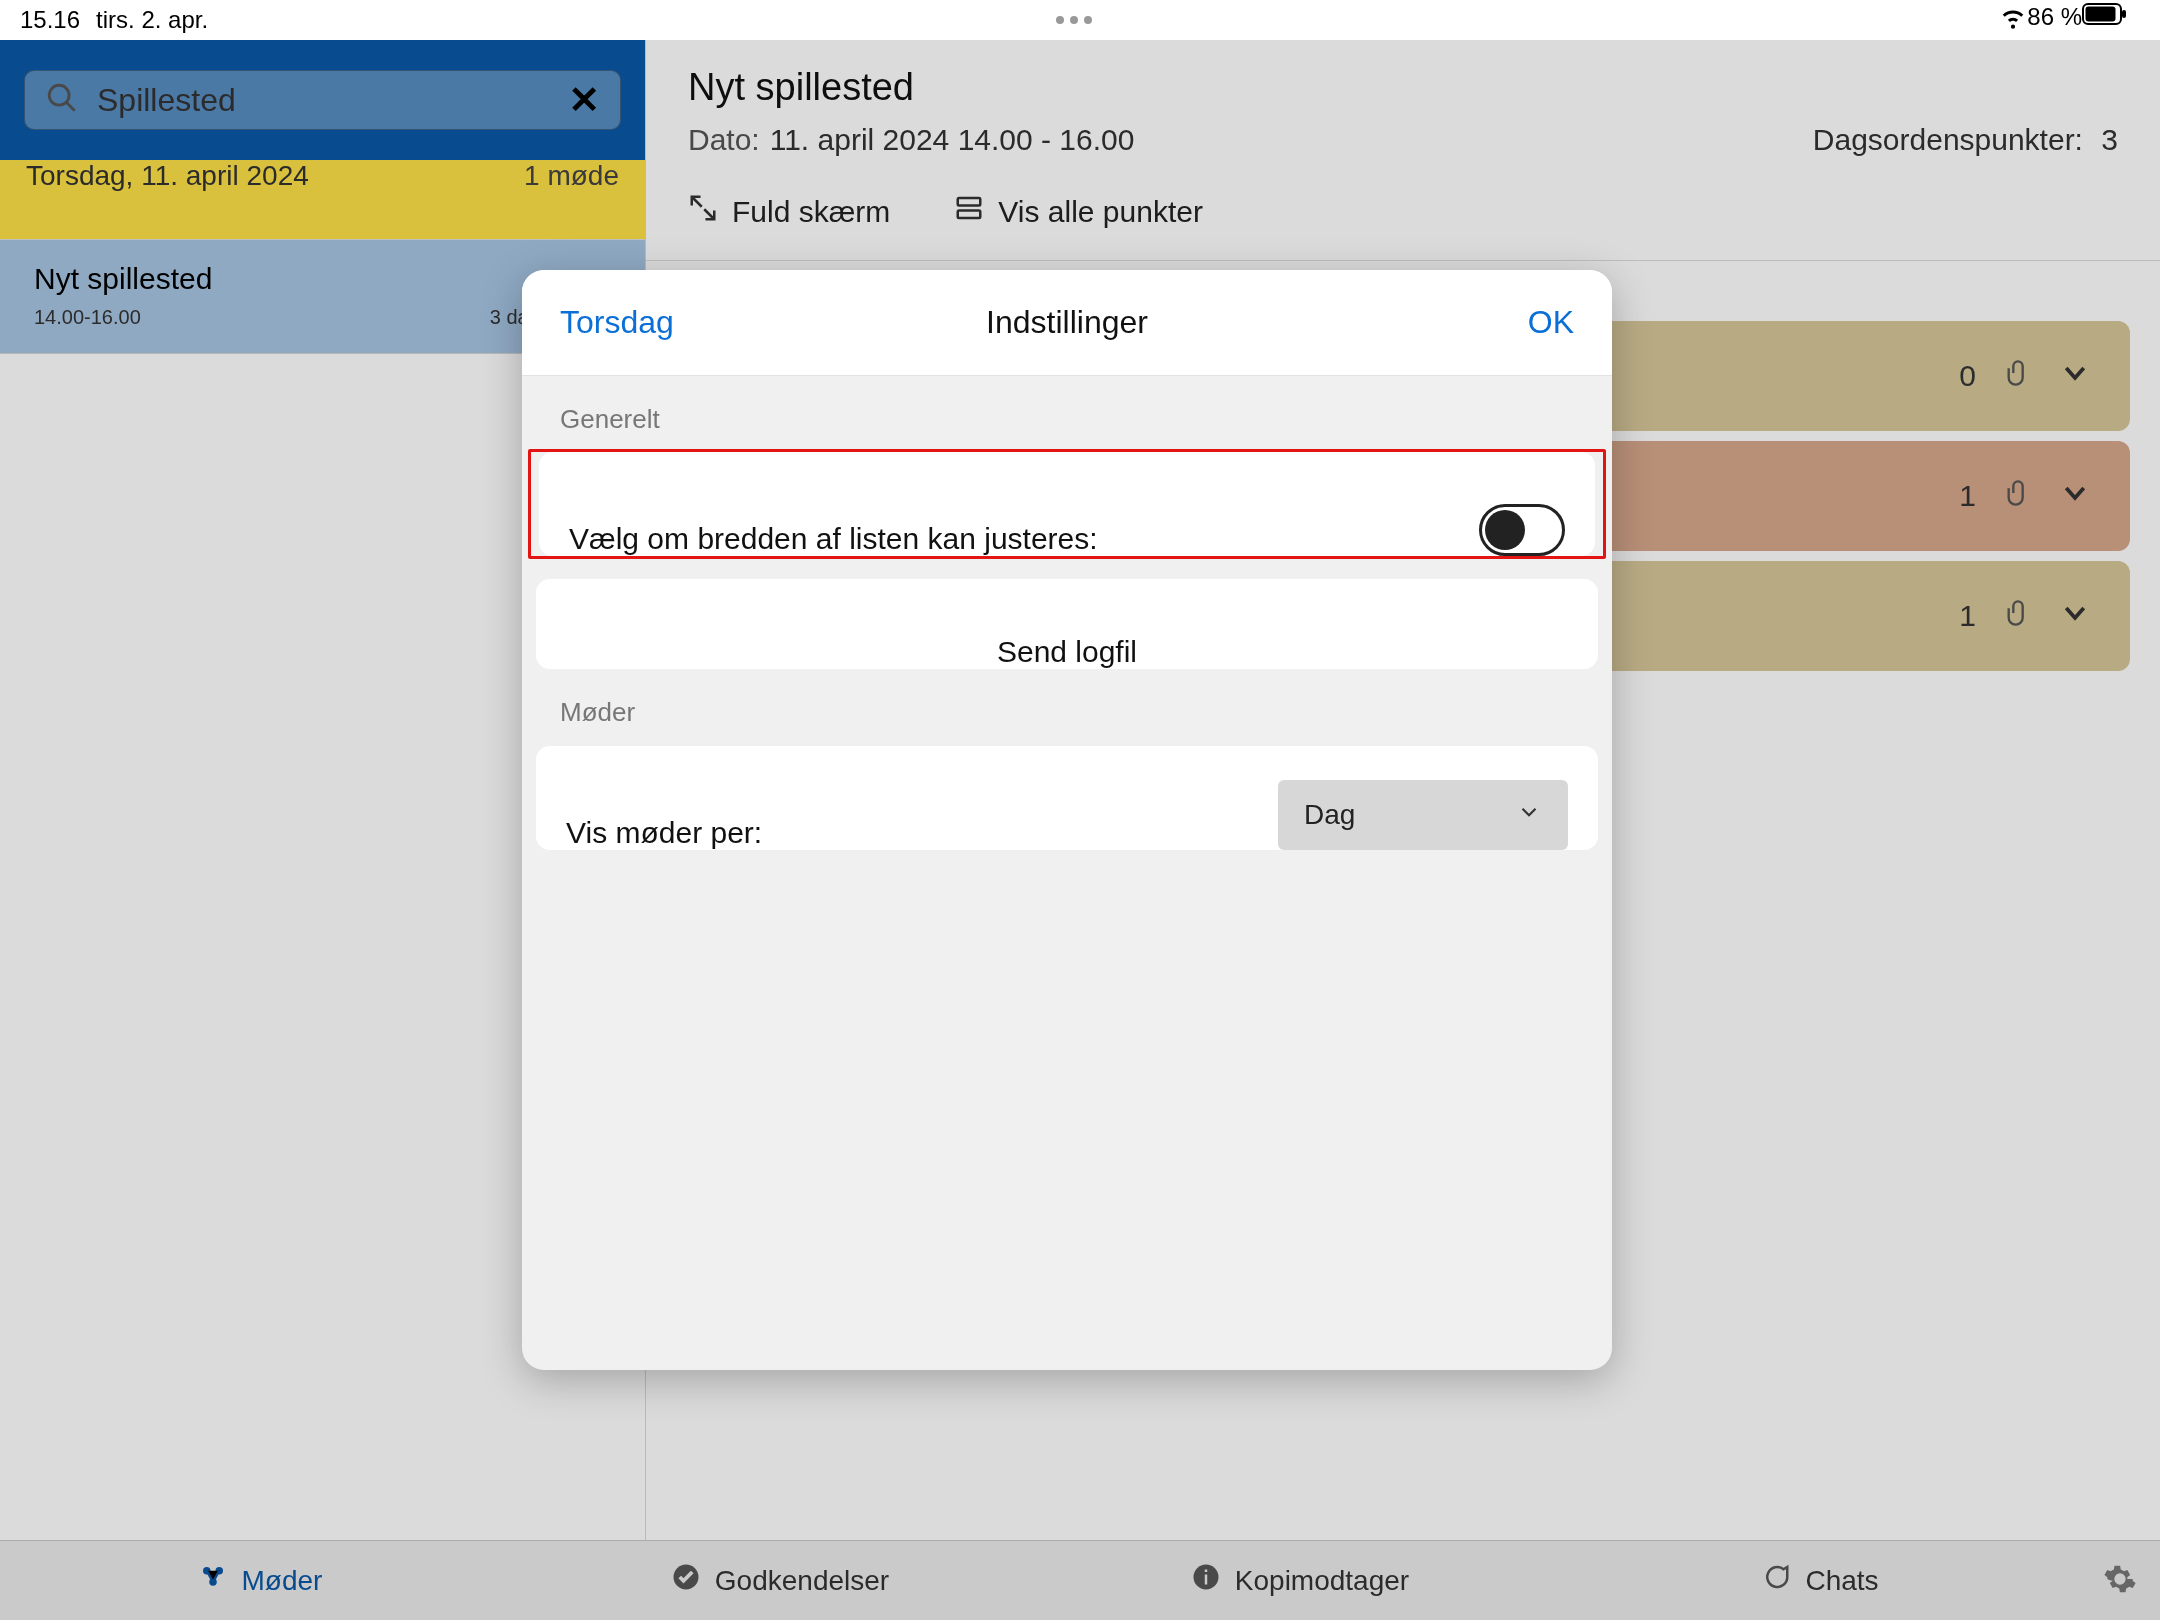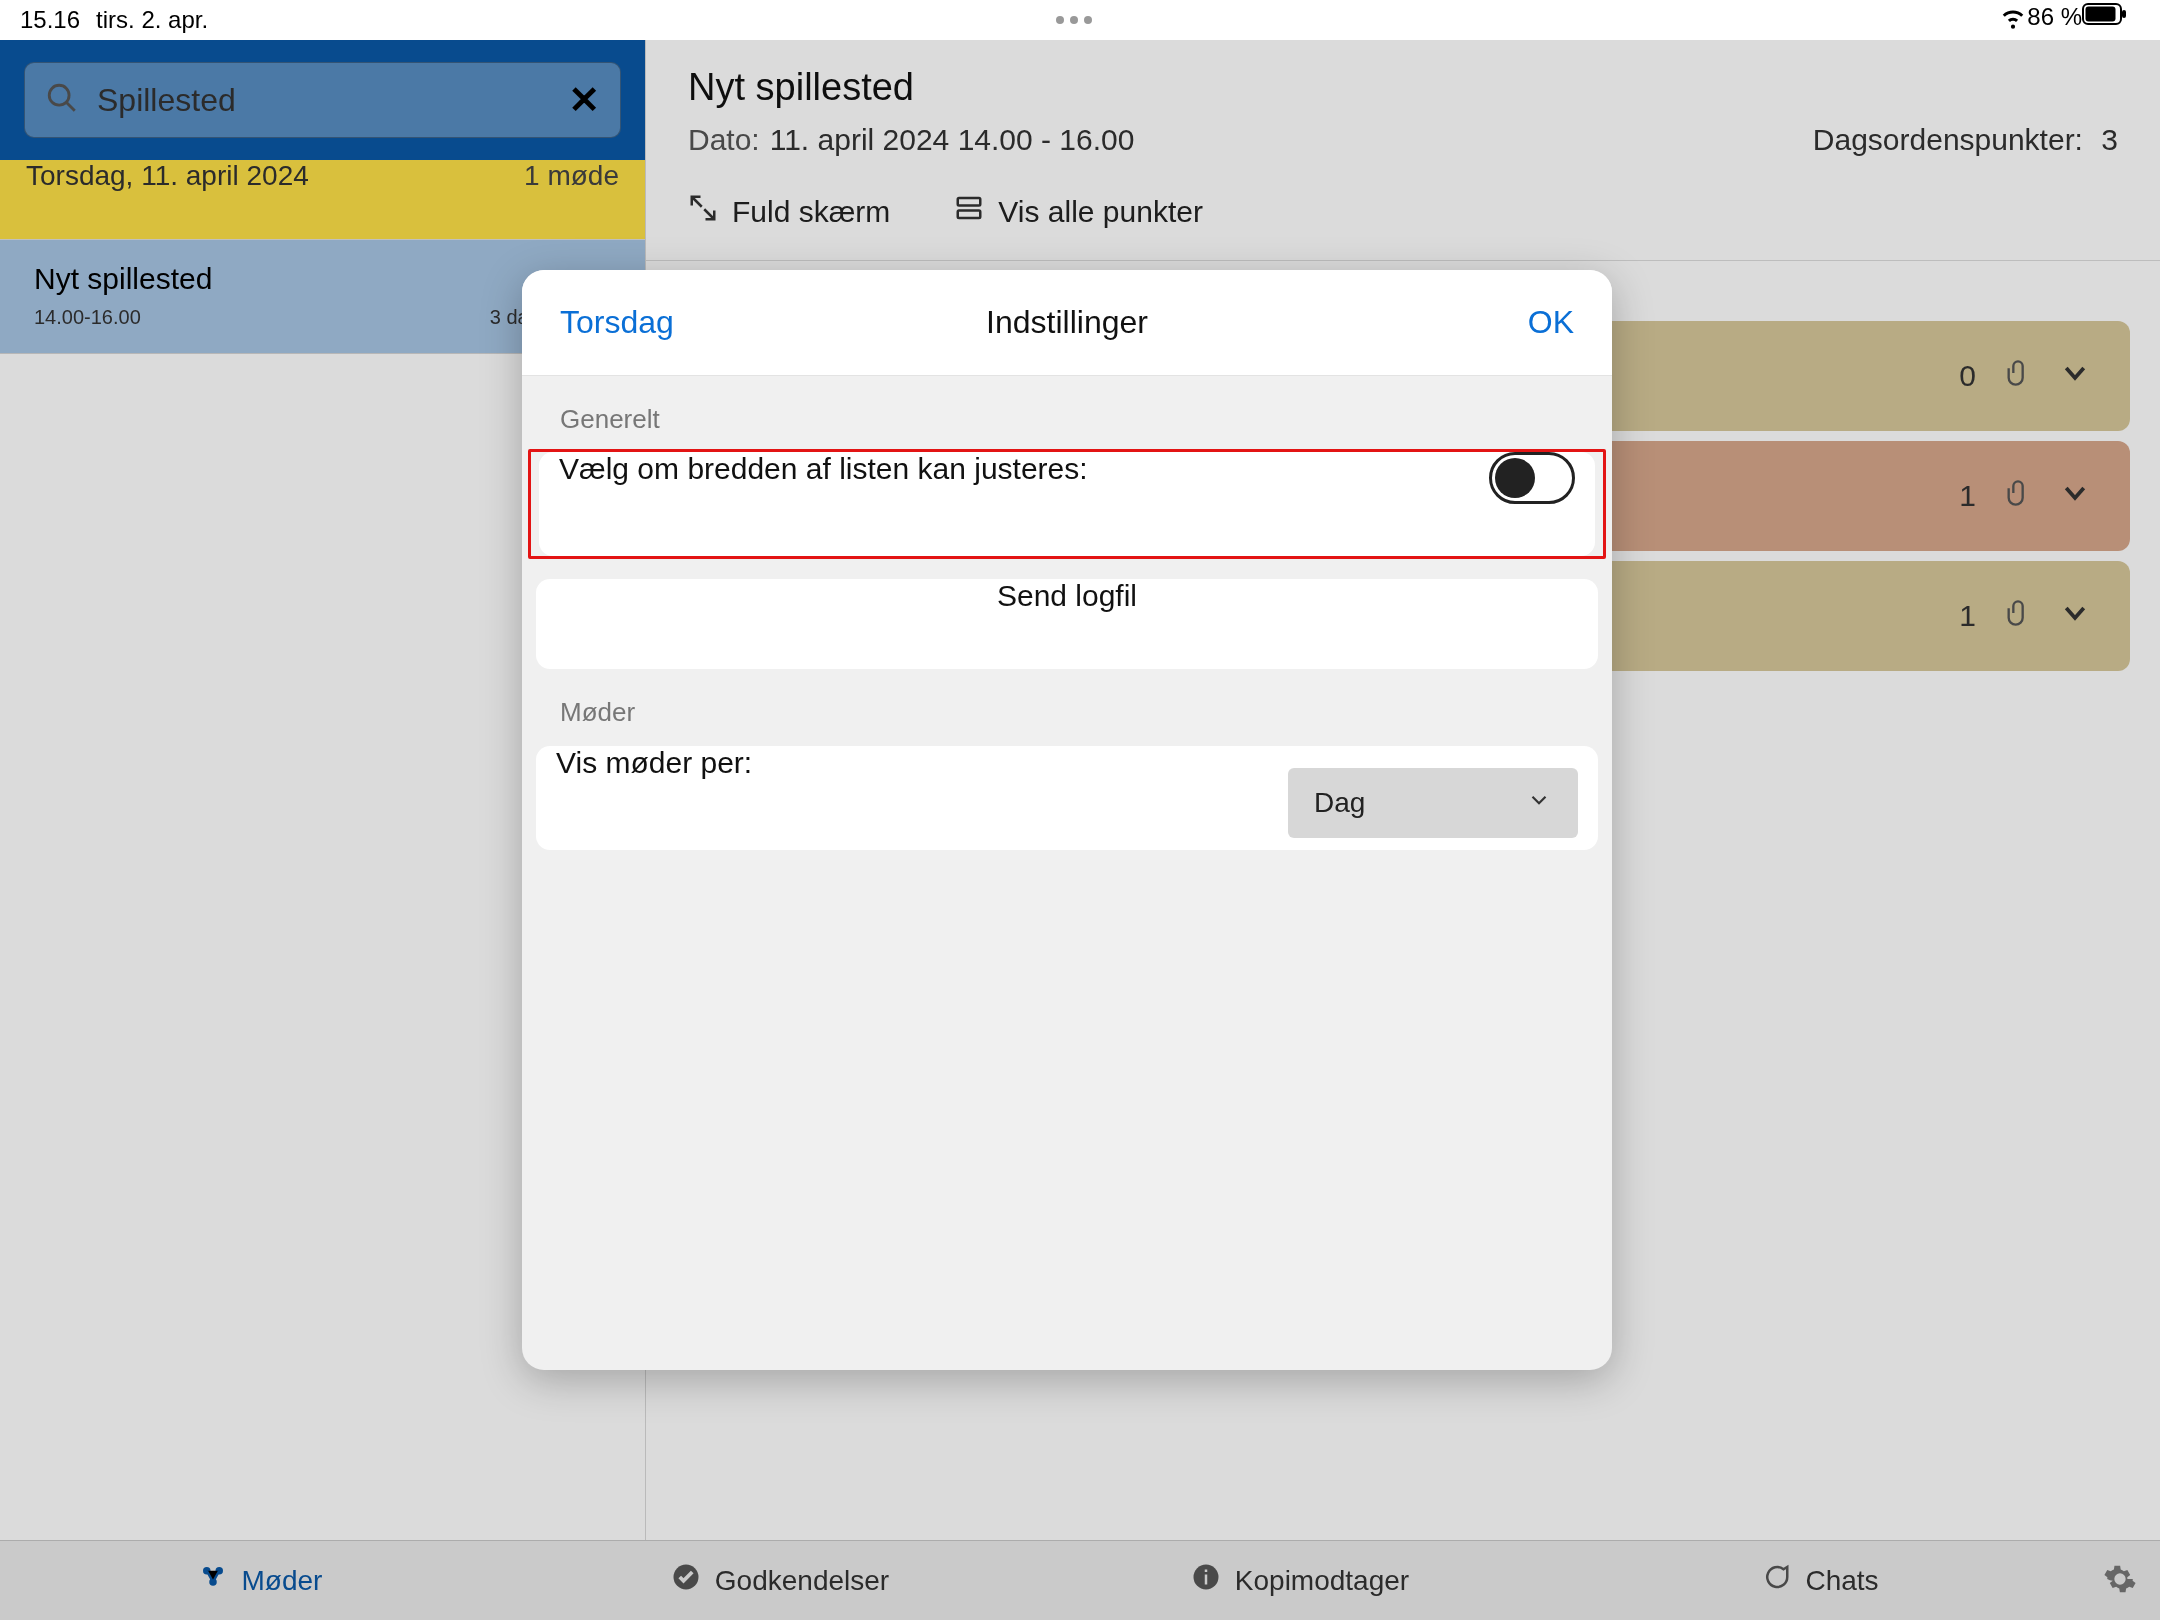"Spillested" .search-box { height: 76px -> 60px }
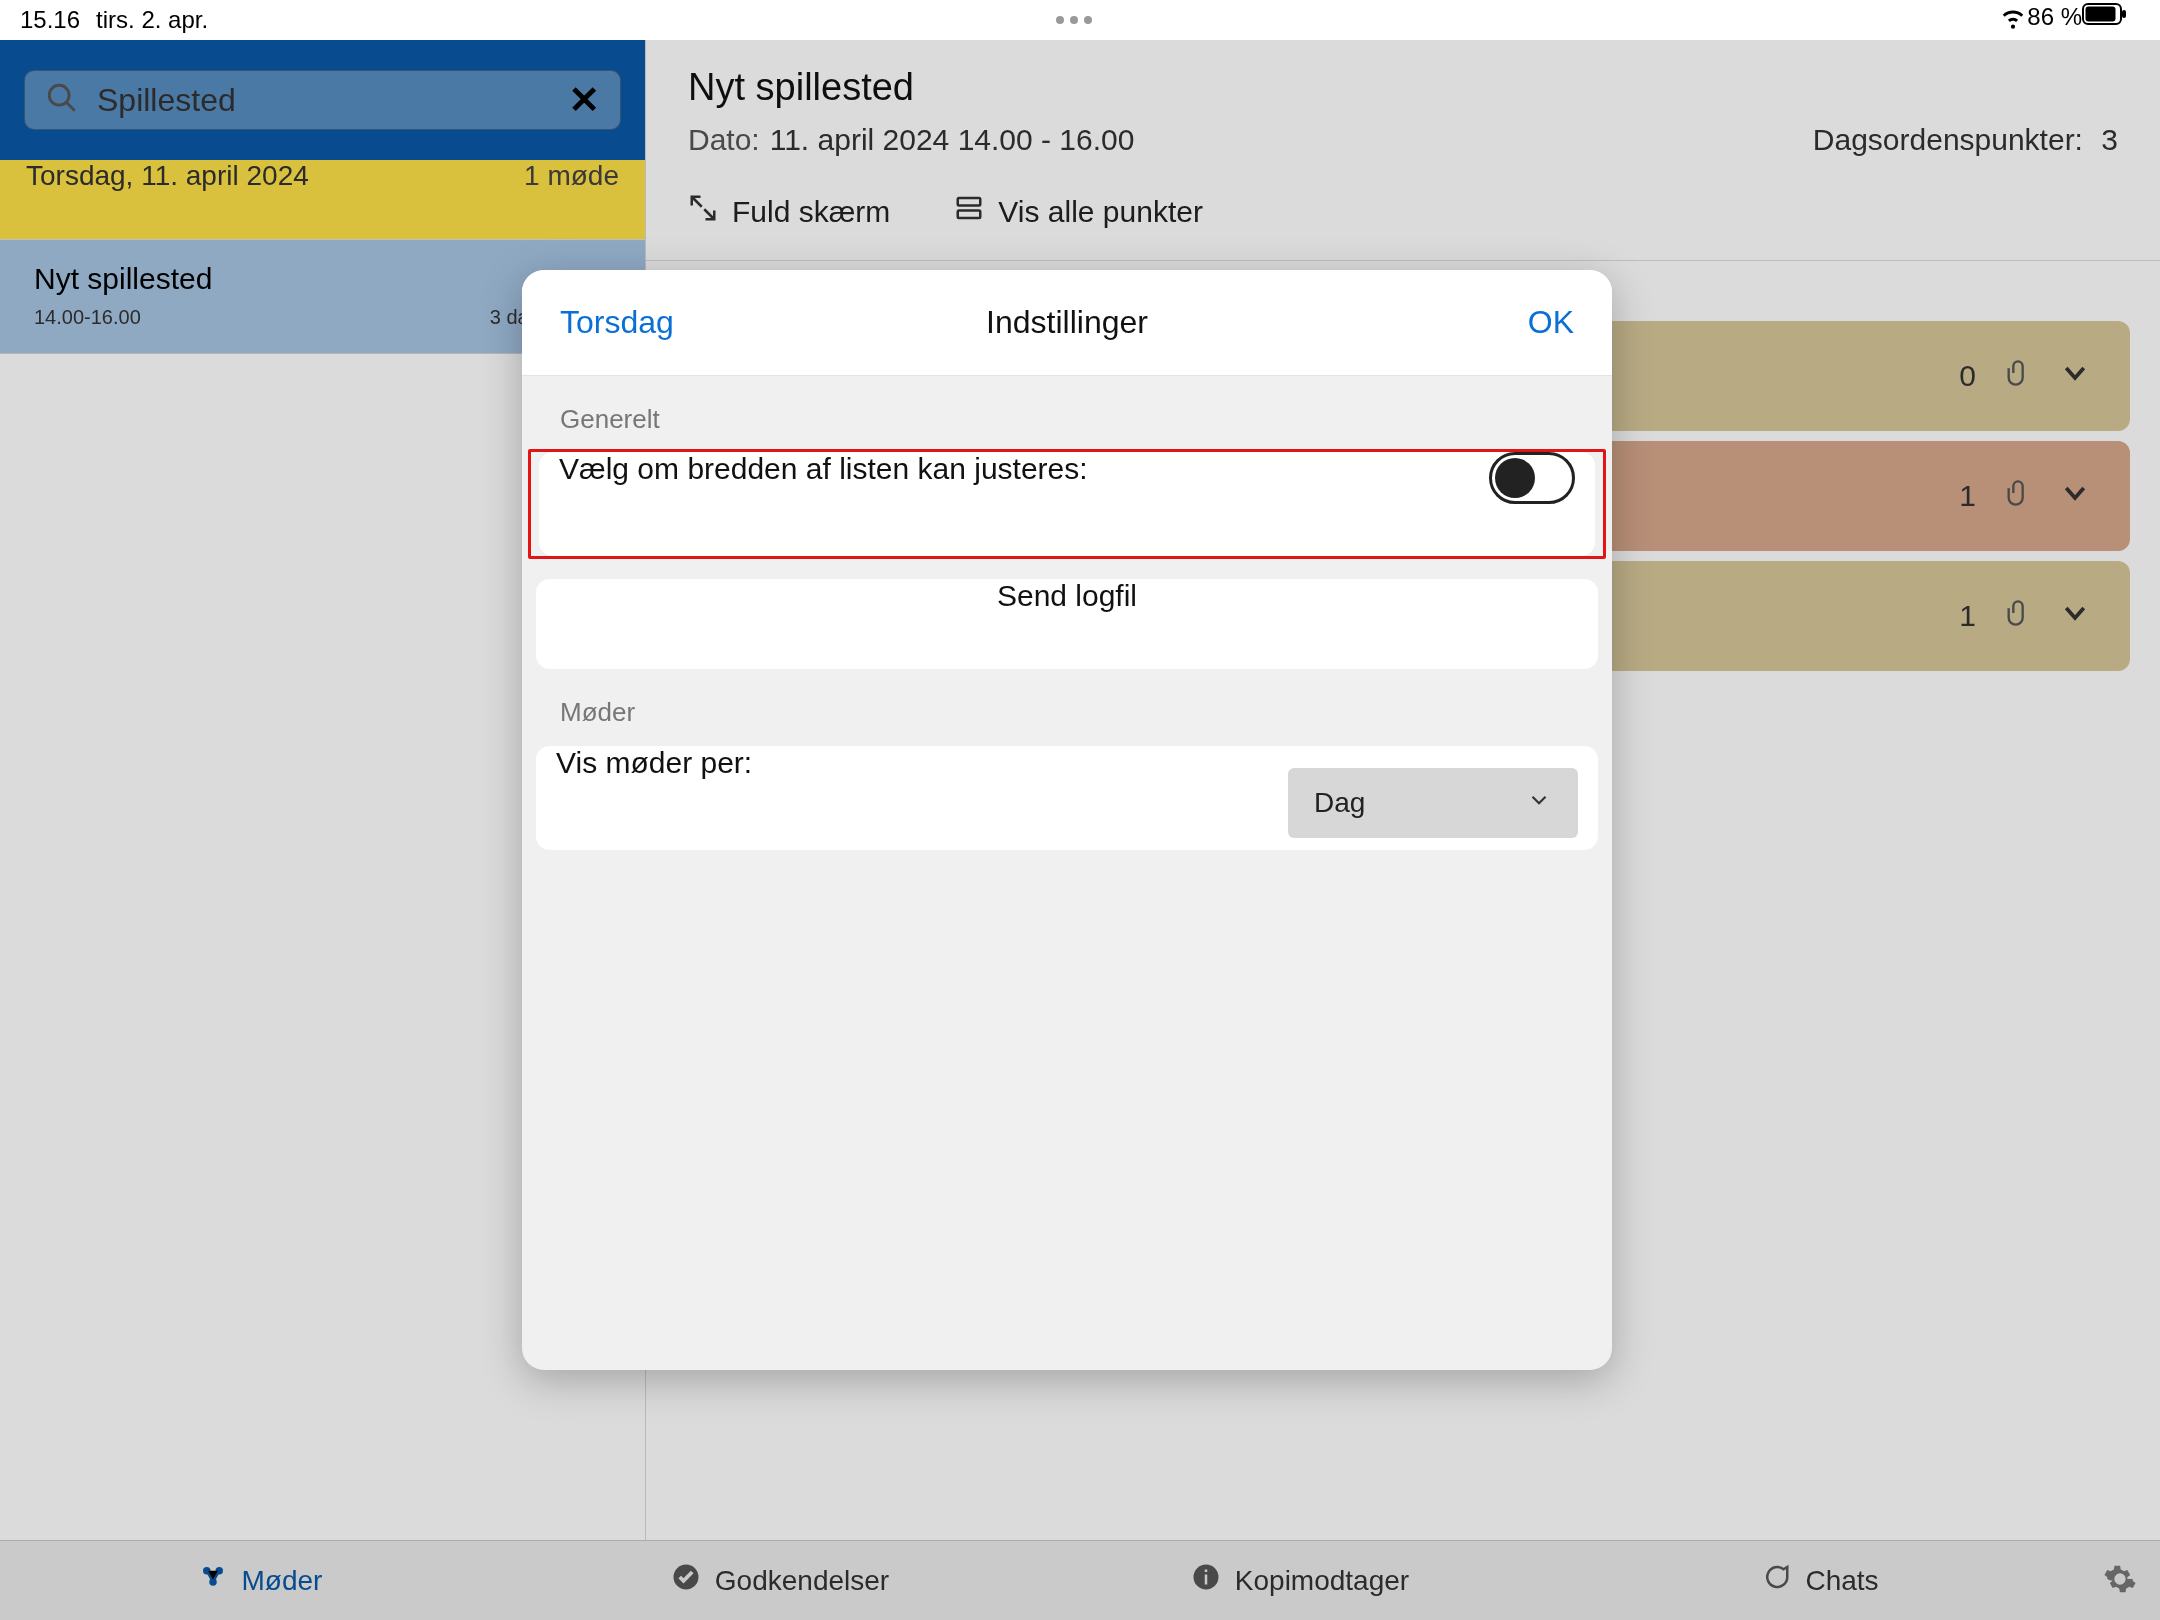"Vælg om bredden af listen" .setting-row { align-items: flex-start -> flex-end; padding: 0 20px -> 0 30px }
